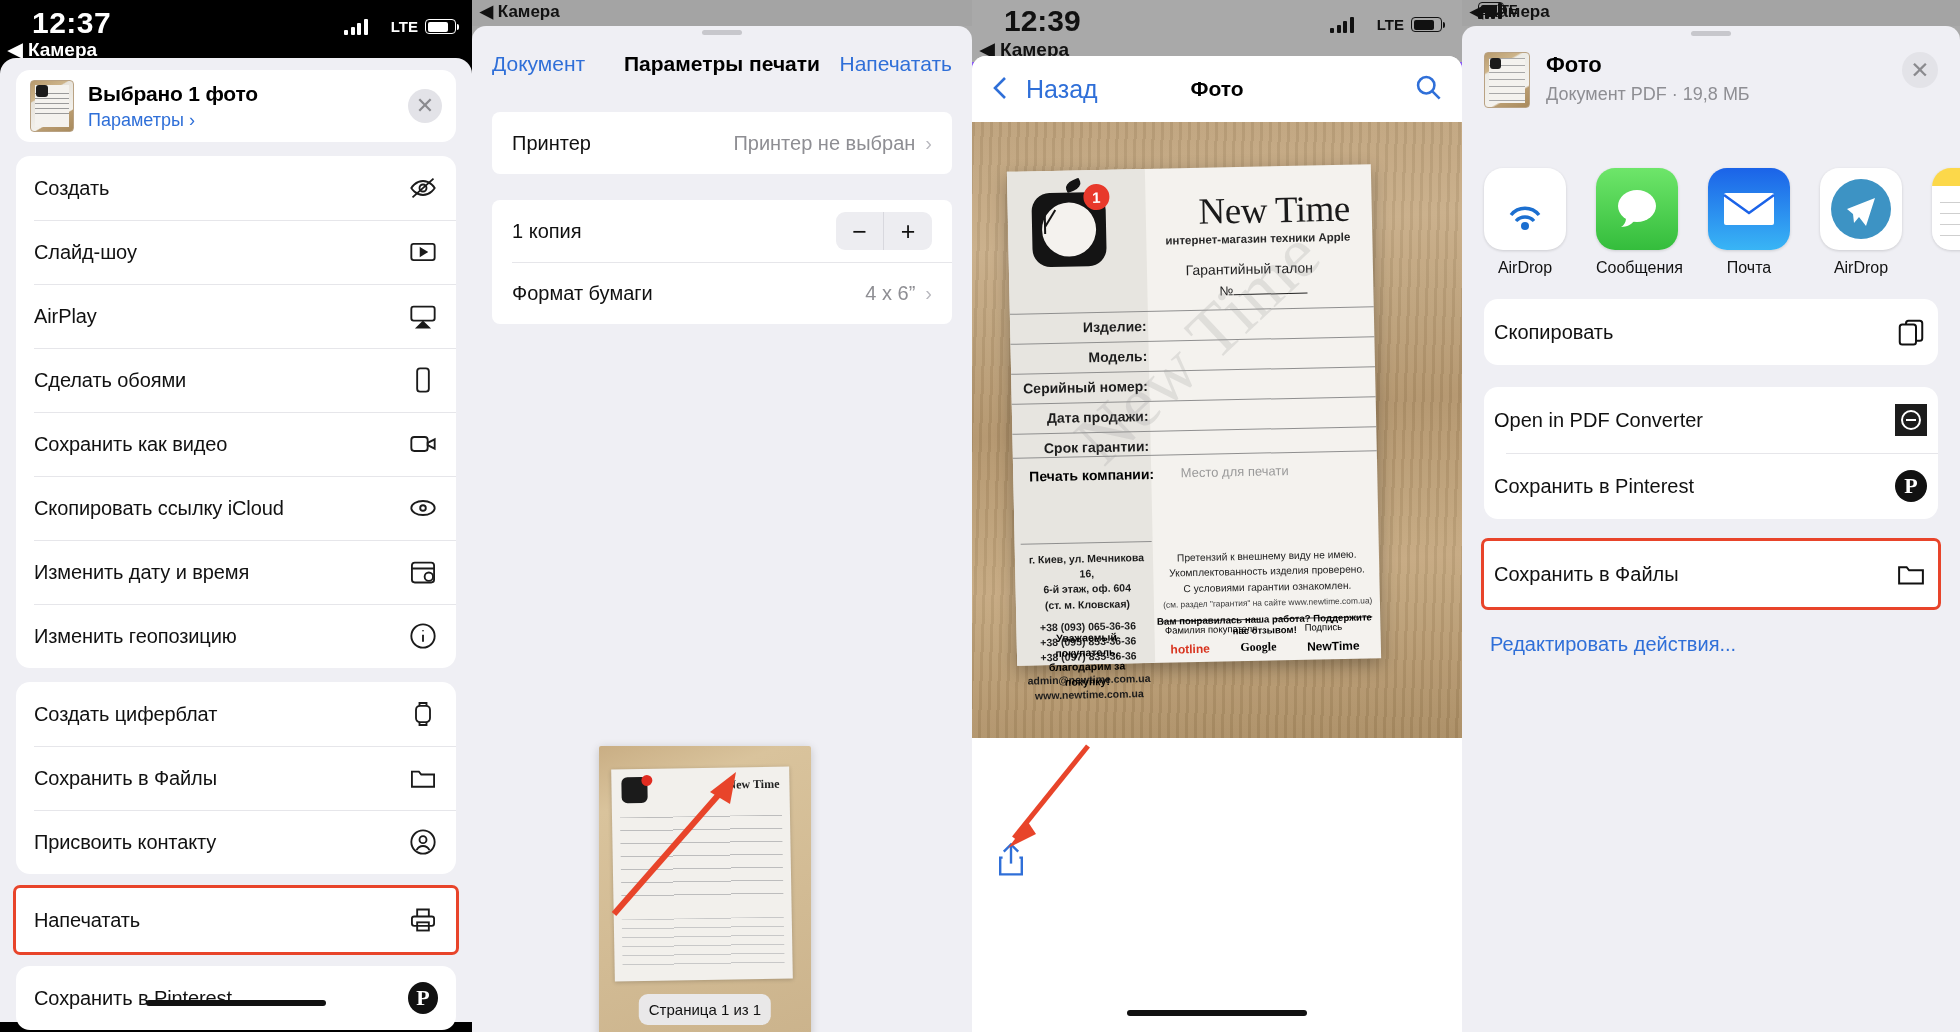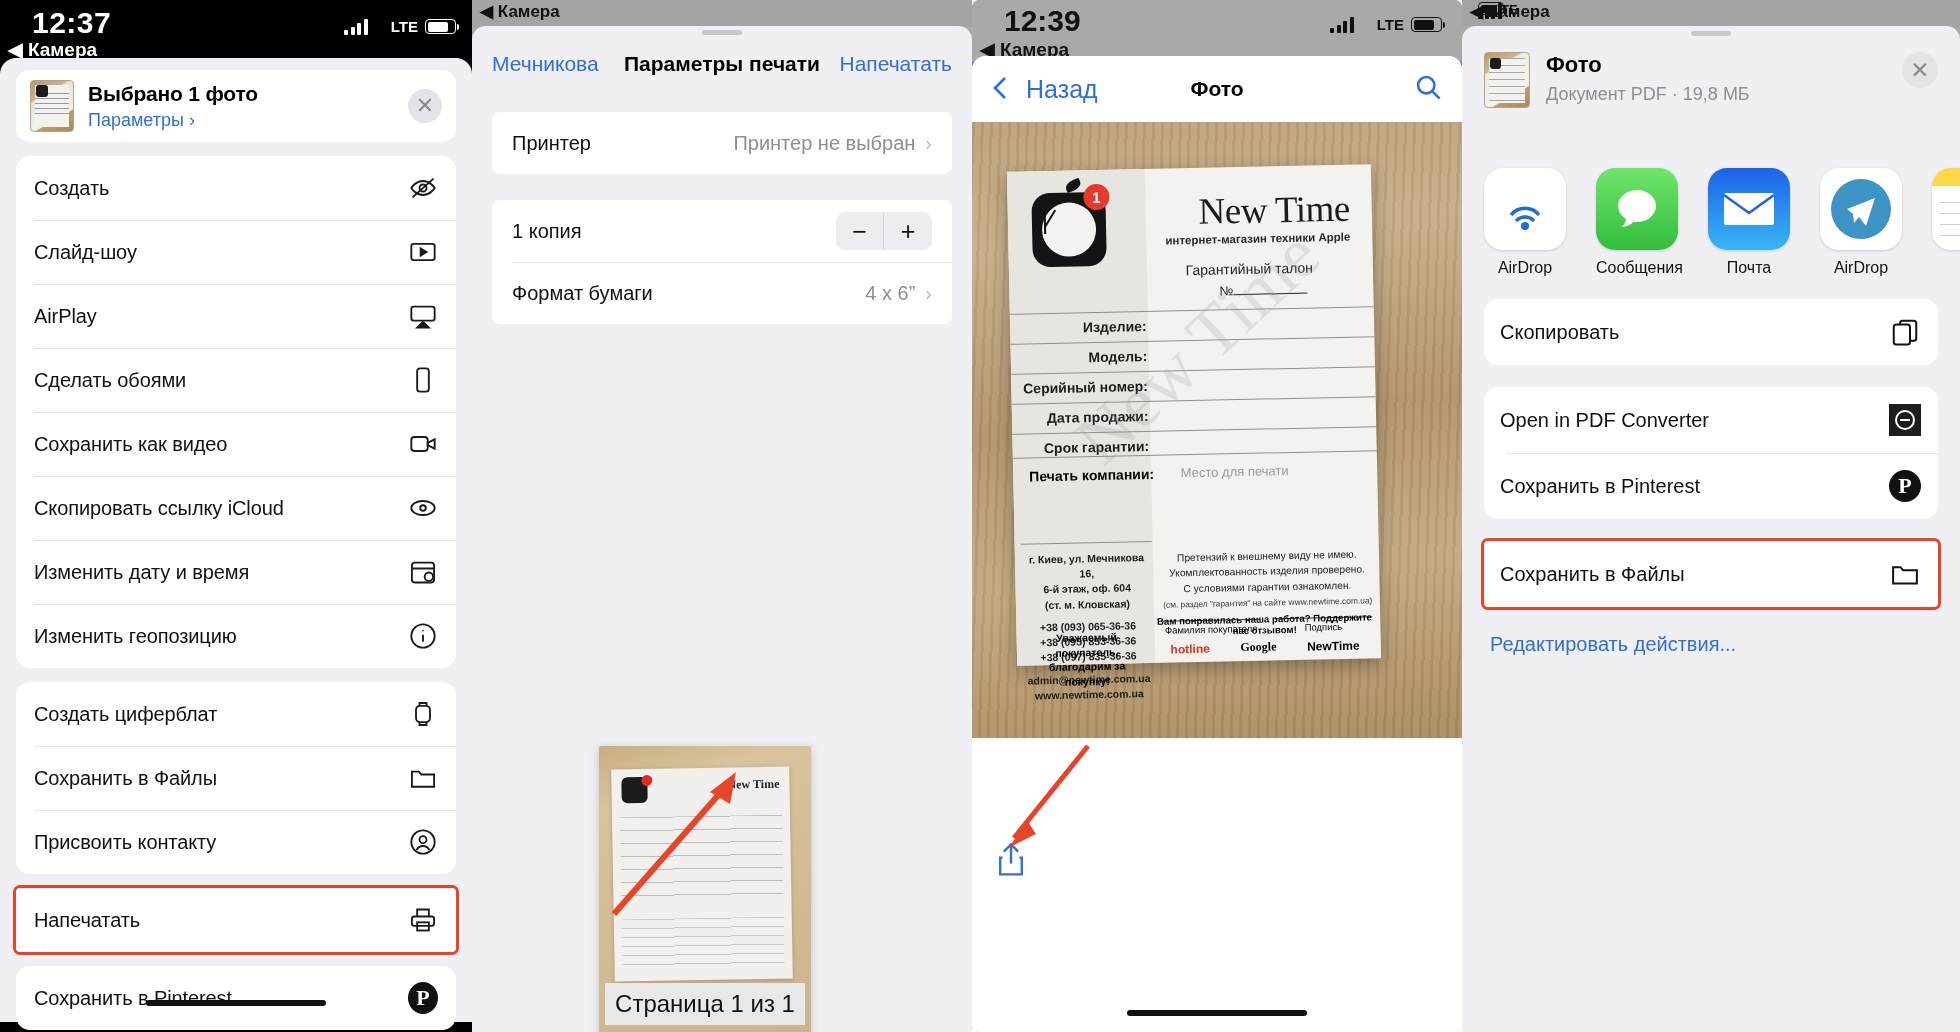"12:39" #panel3 { border-radius: 8px -> none }
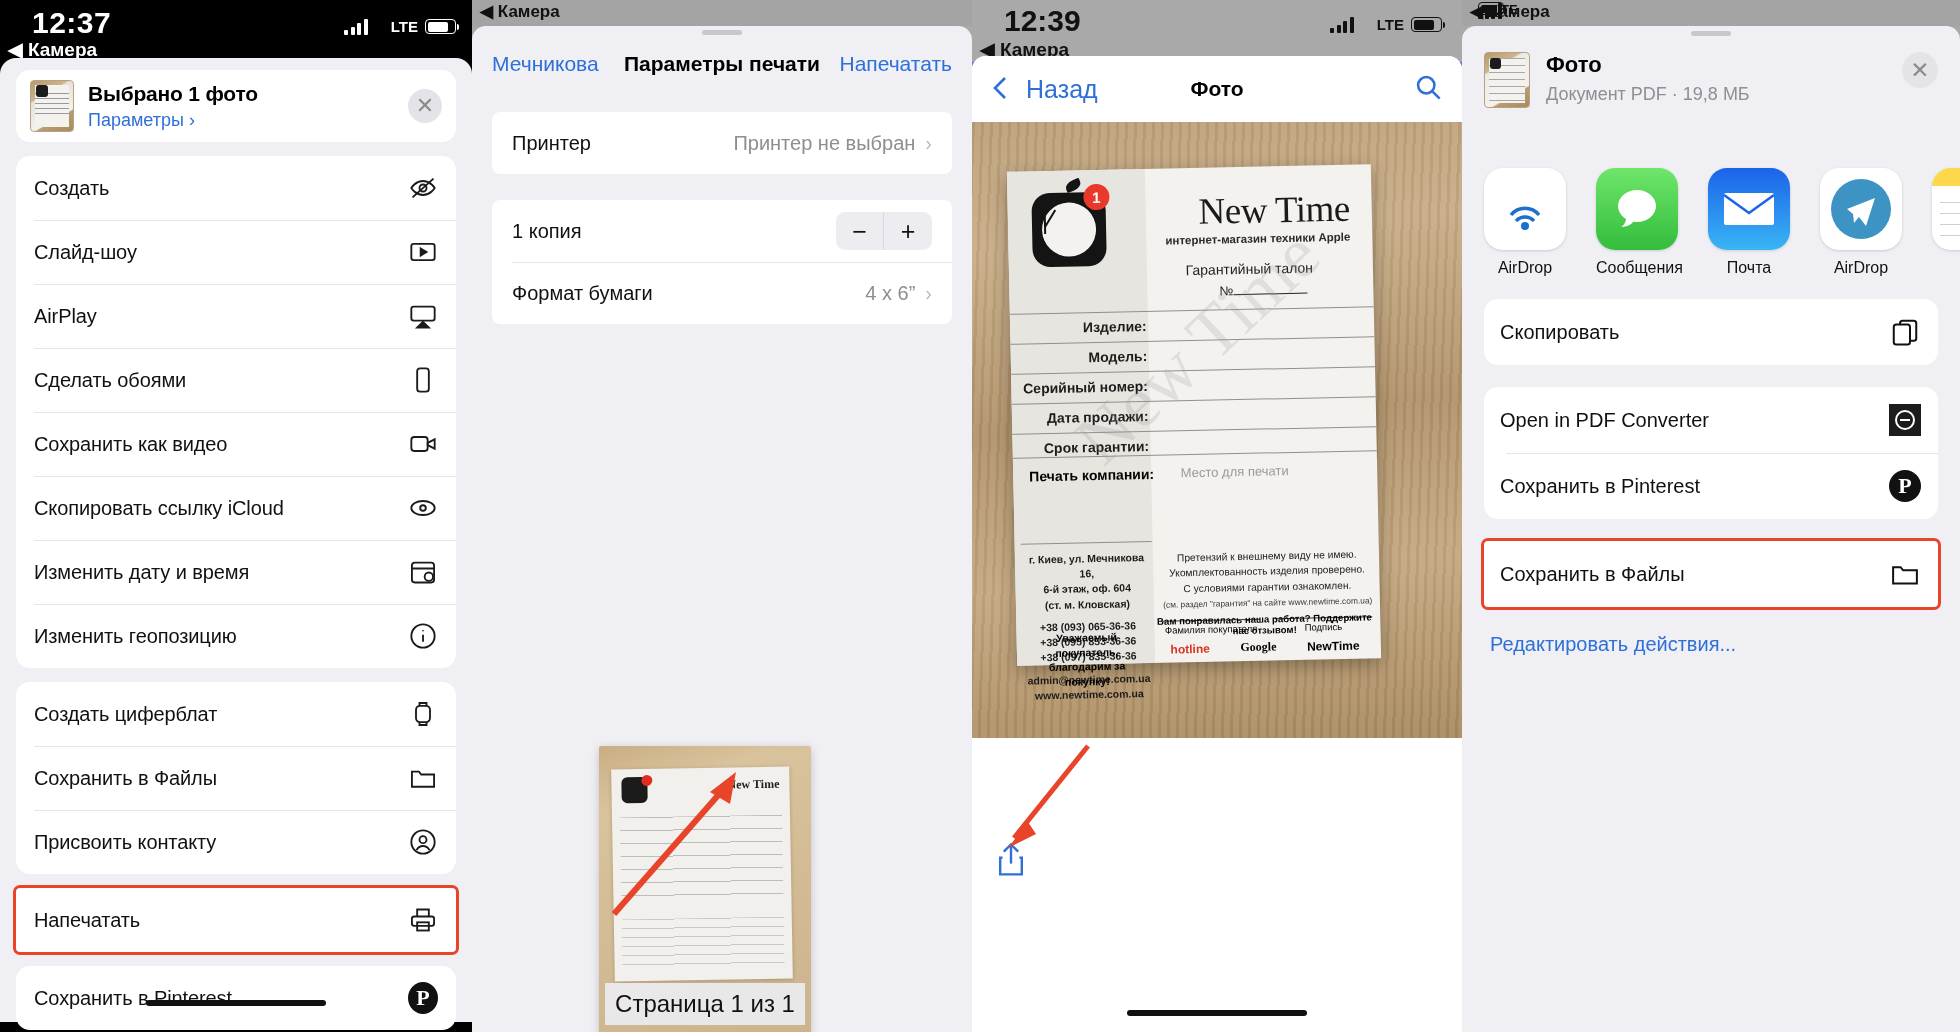"Мечникова" div.p2-cancel { text: Мечникова -> Документ }
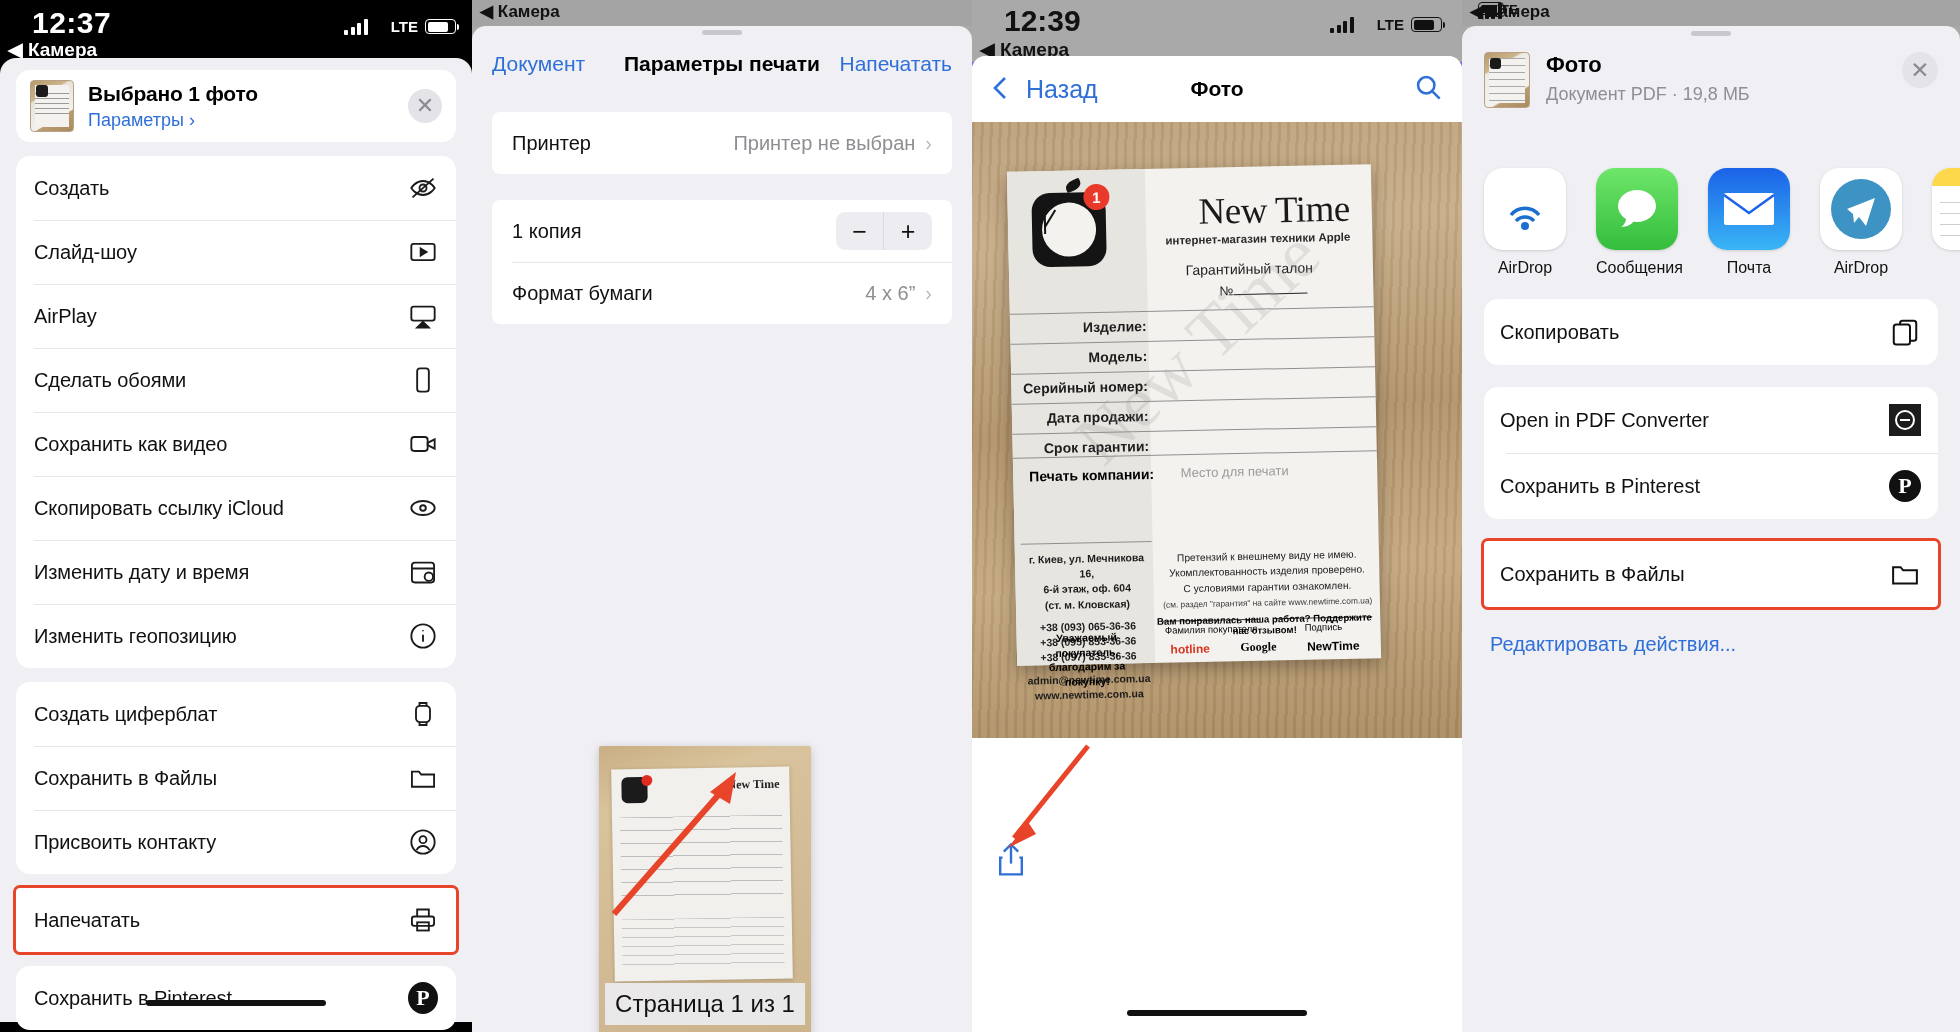"Скопировать" .p4-row { padding: 0 16px -> 0 10px }
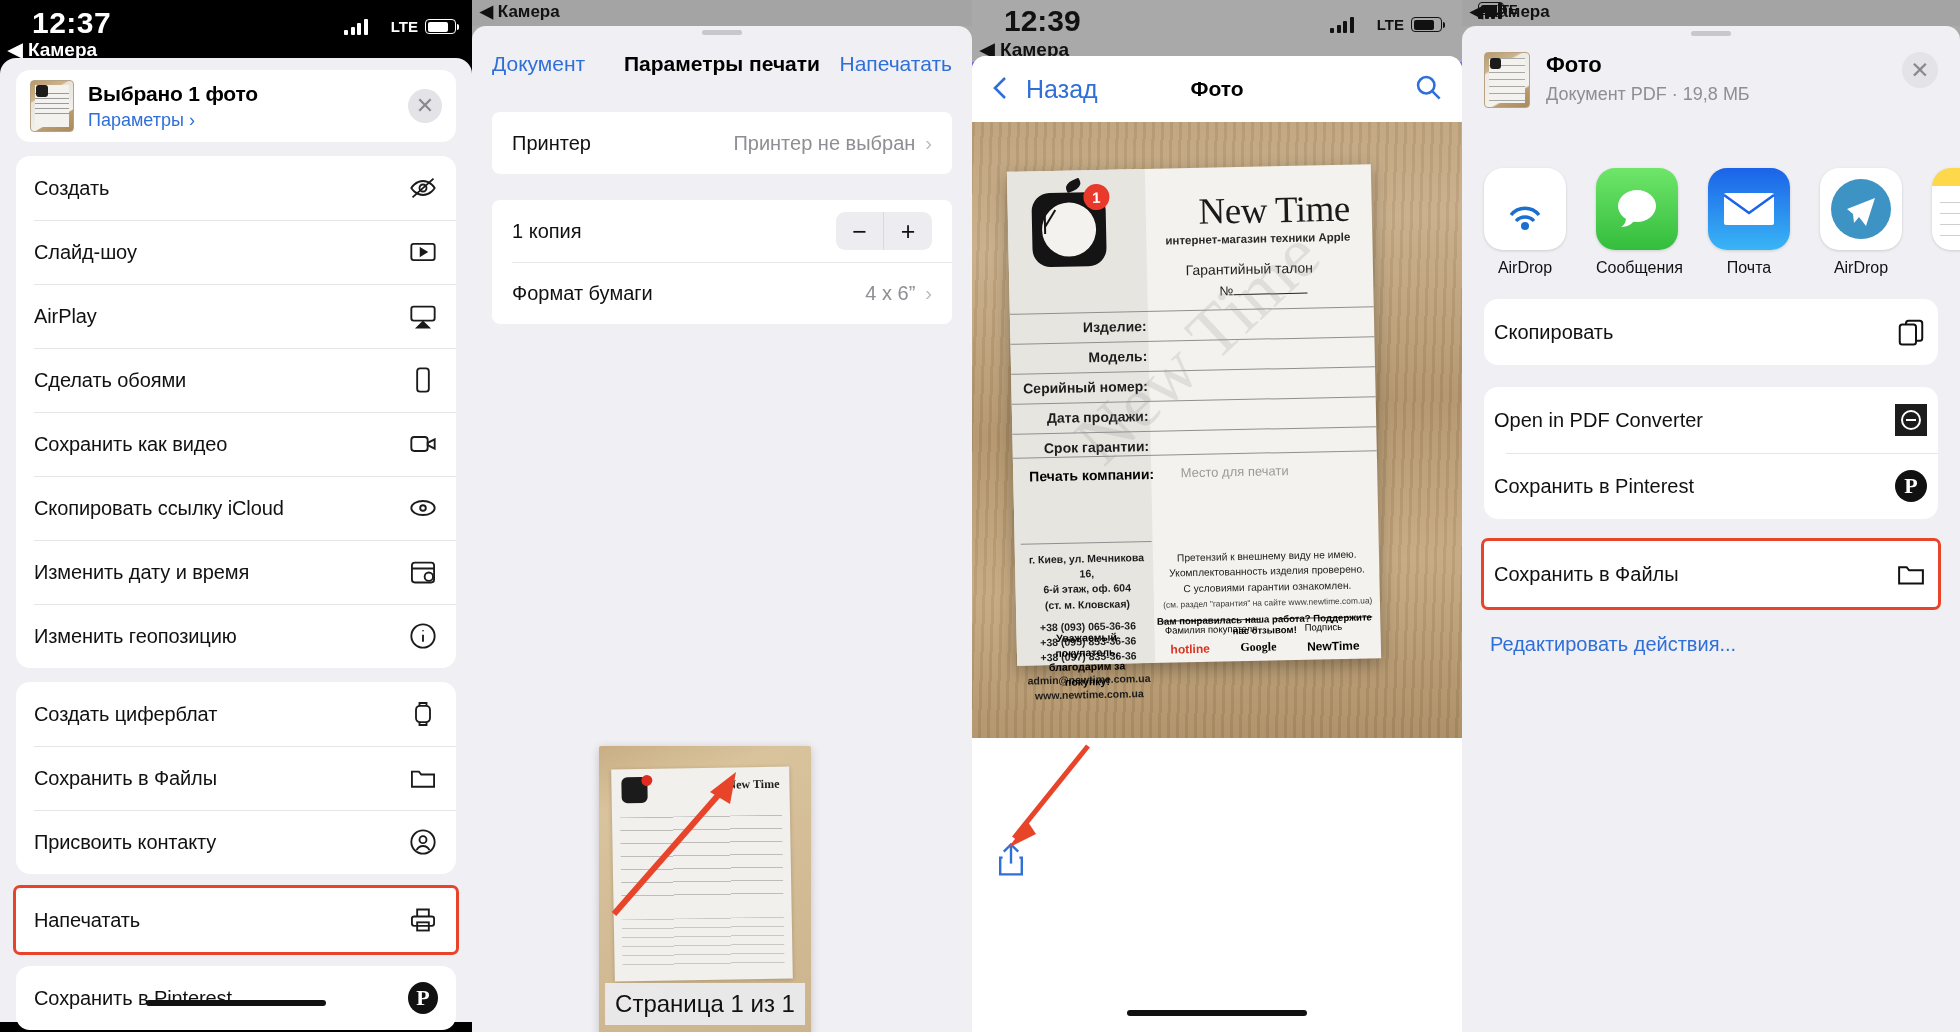"Страница 1 из 1" .prev-cap { border-radius: 0 -> 9px; font-size: 24px -> 15px }
